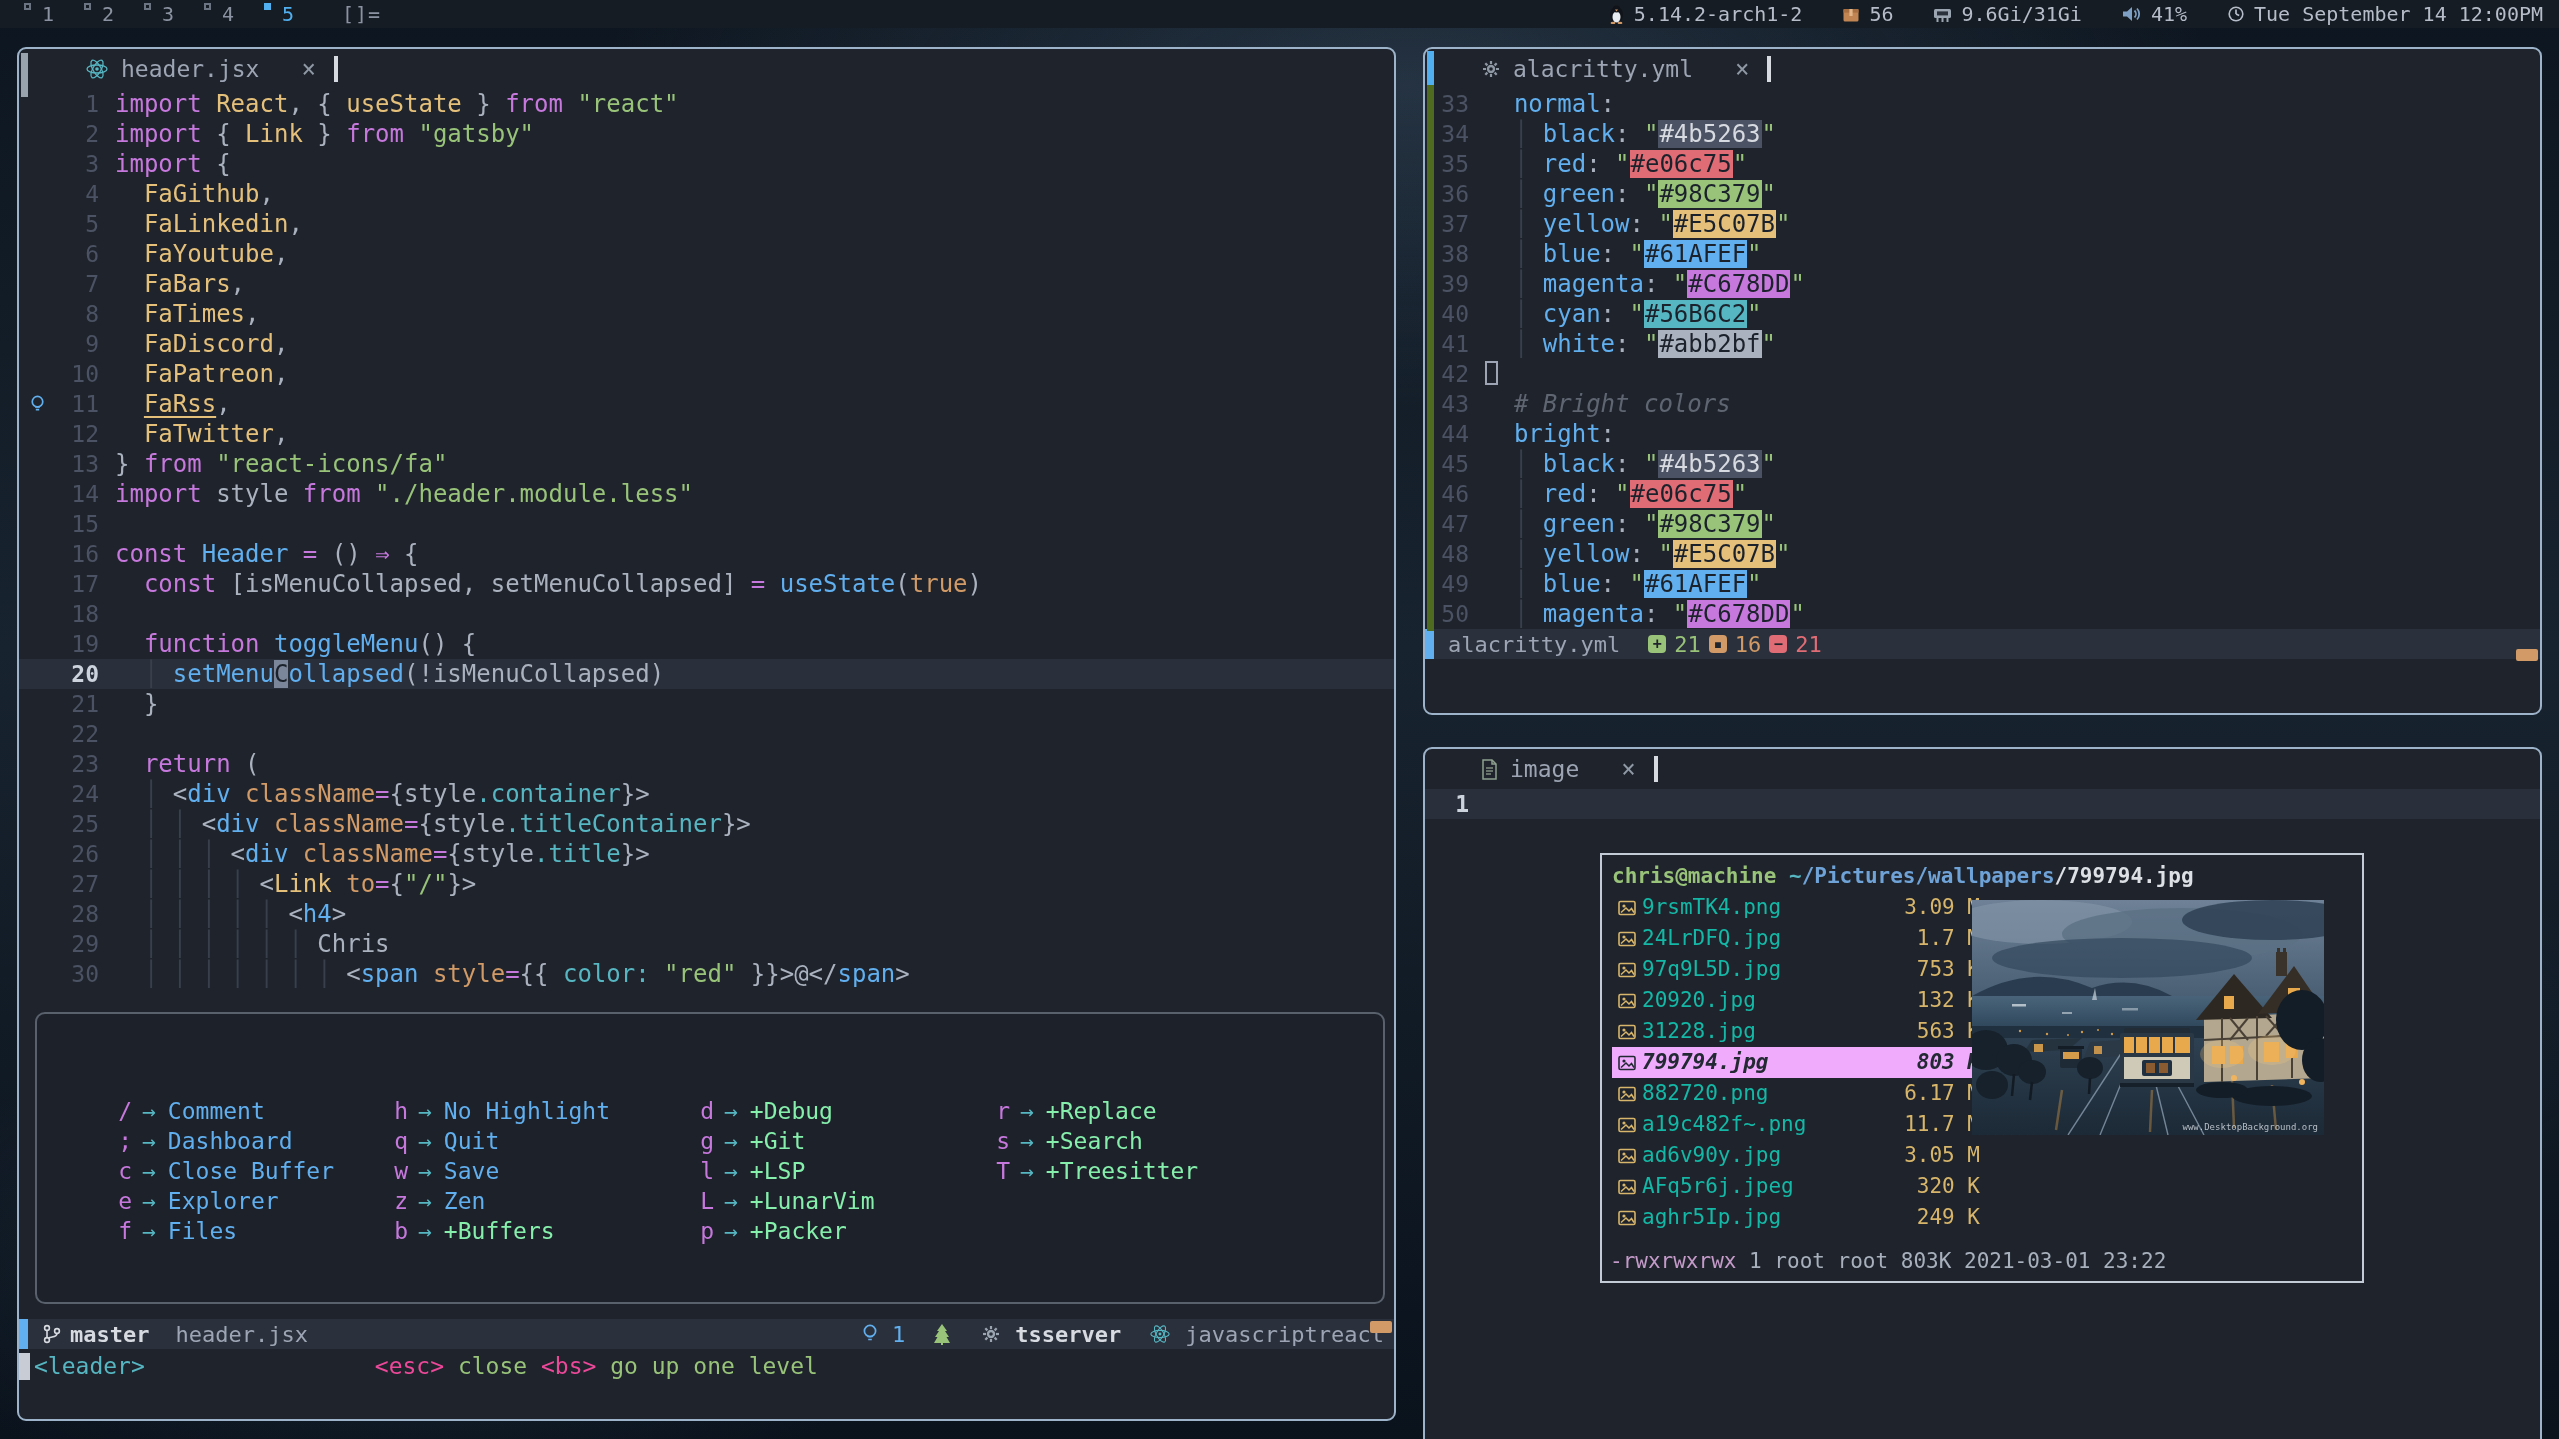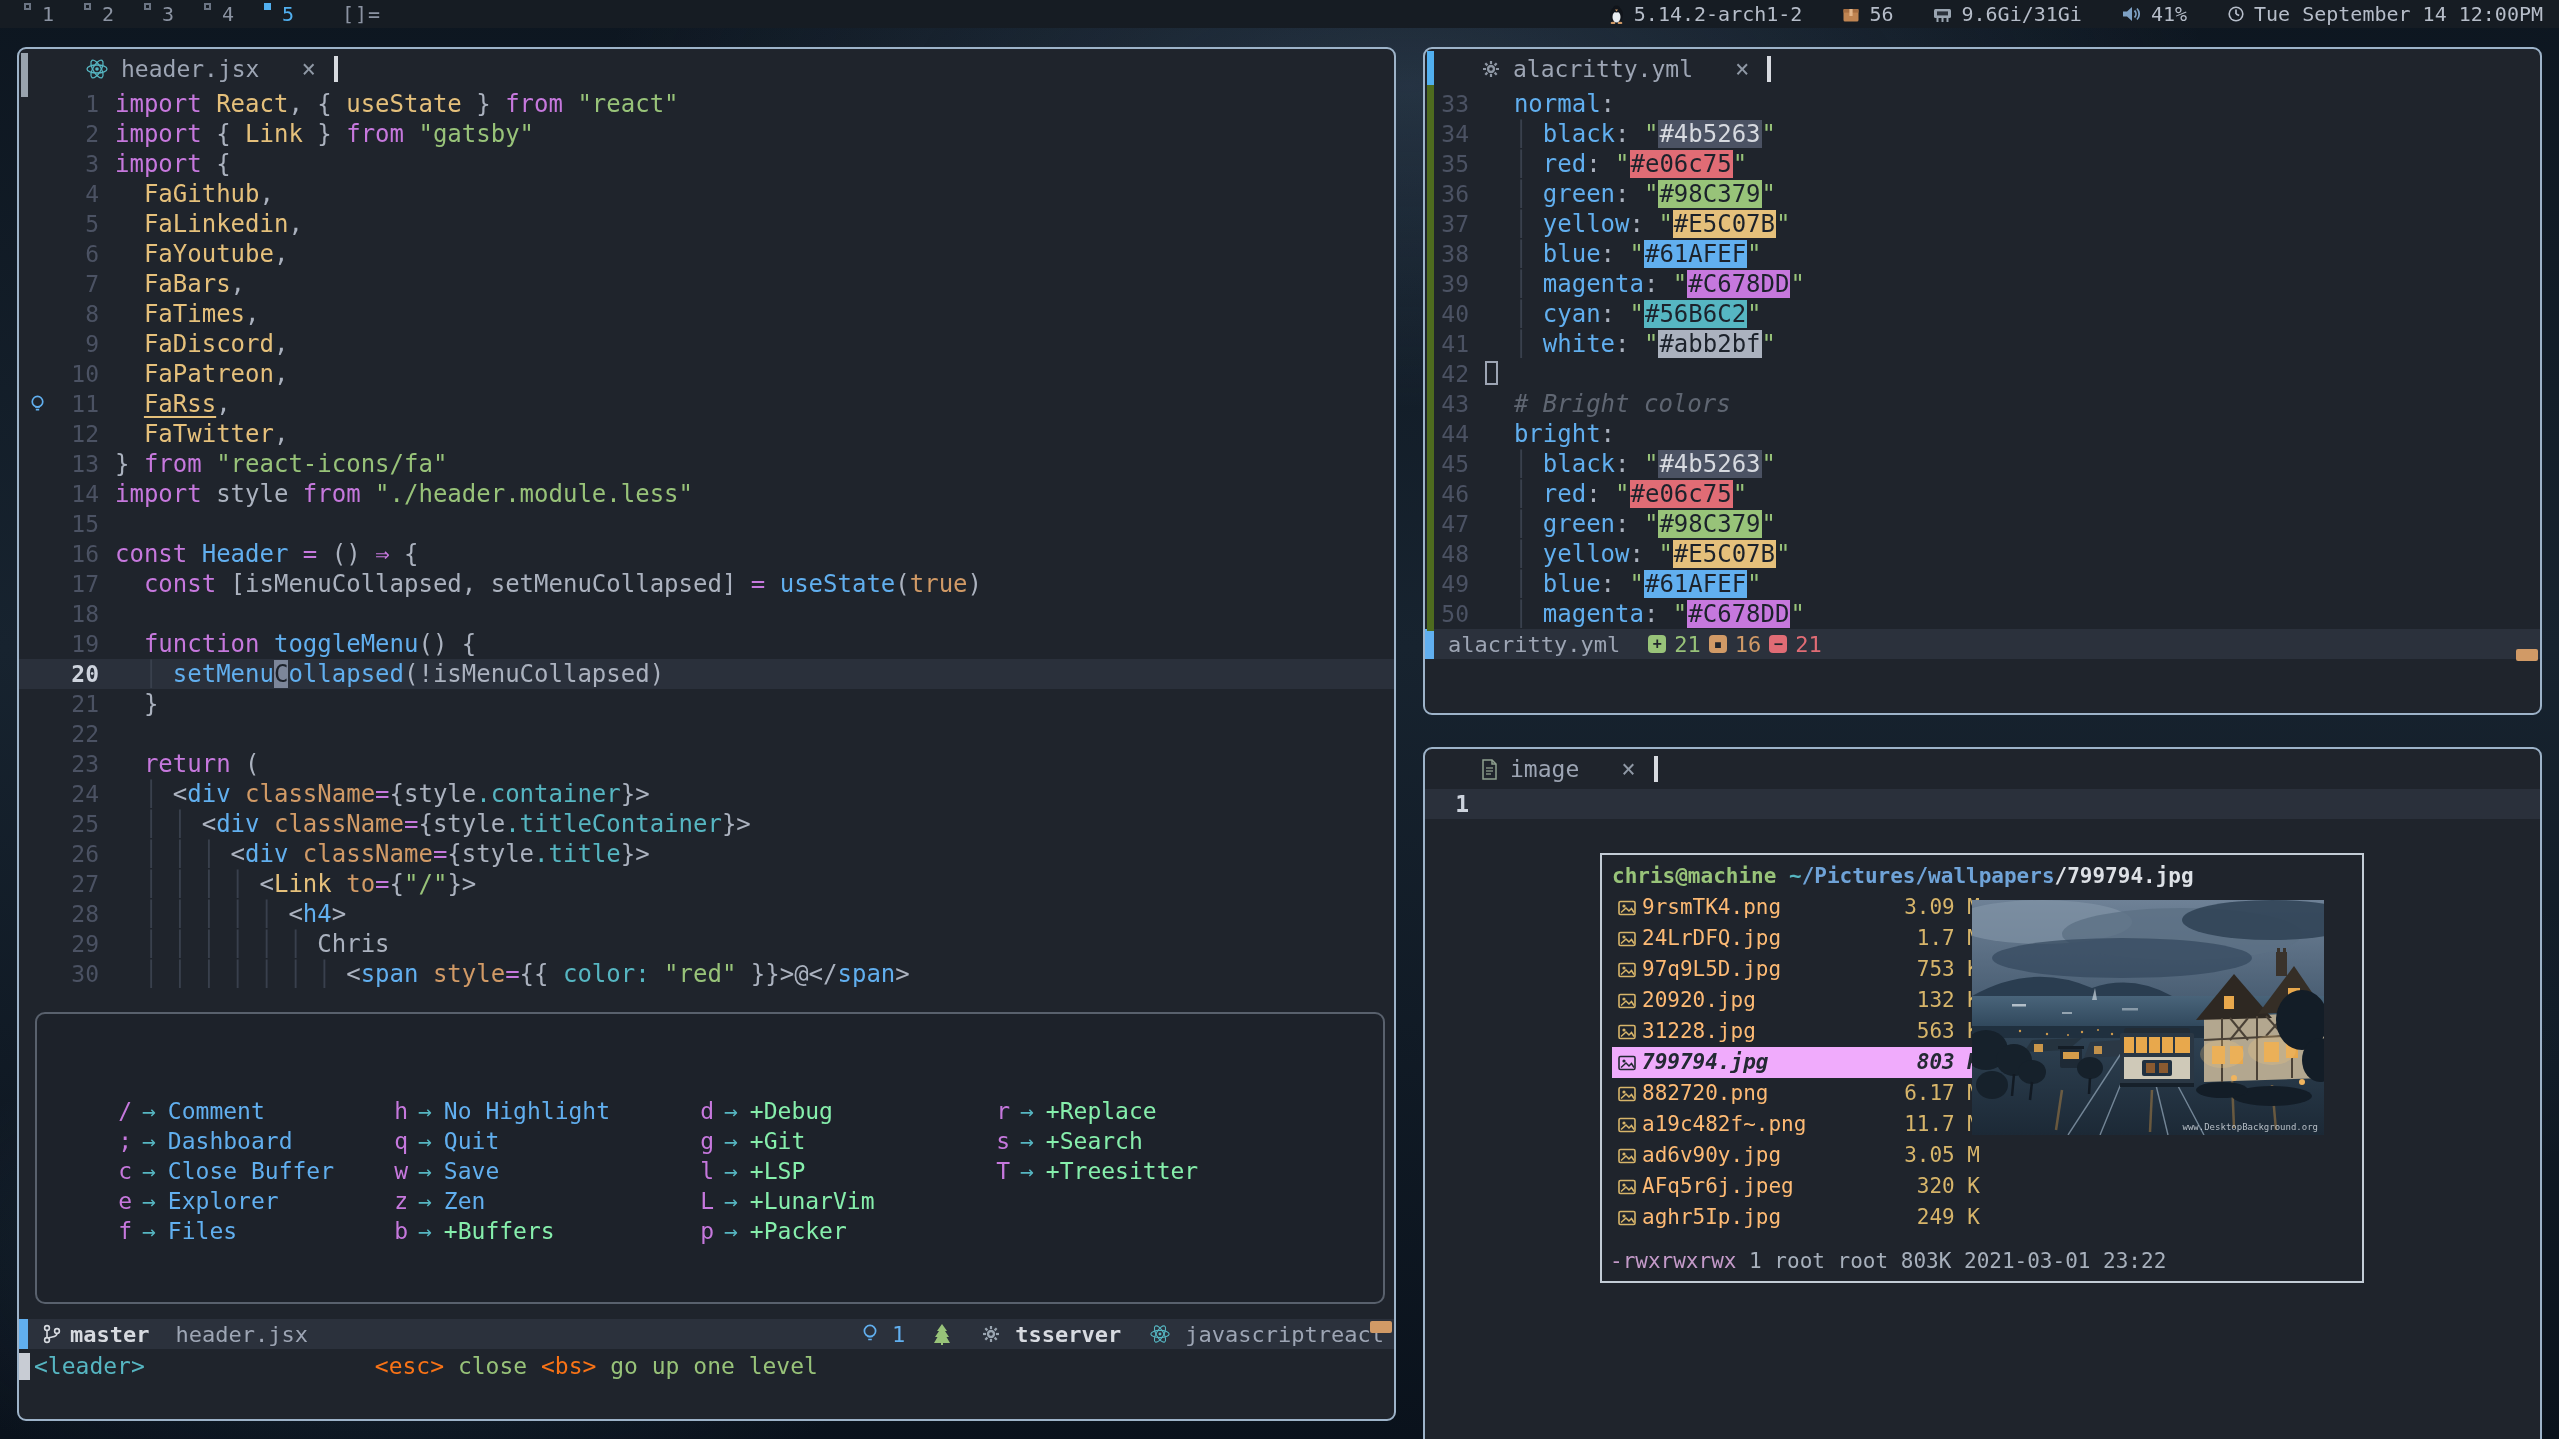"9rsmTK4.png" .f-name { color: #fdba74 -> #14b8a6 }
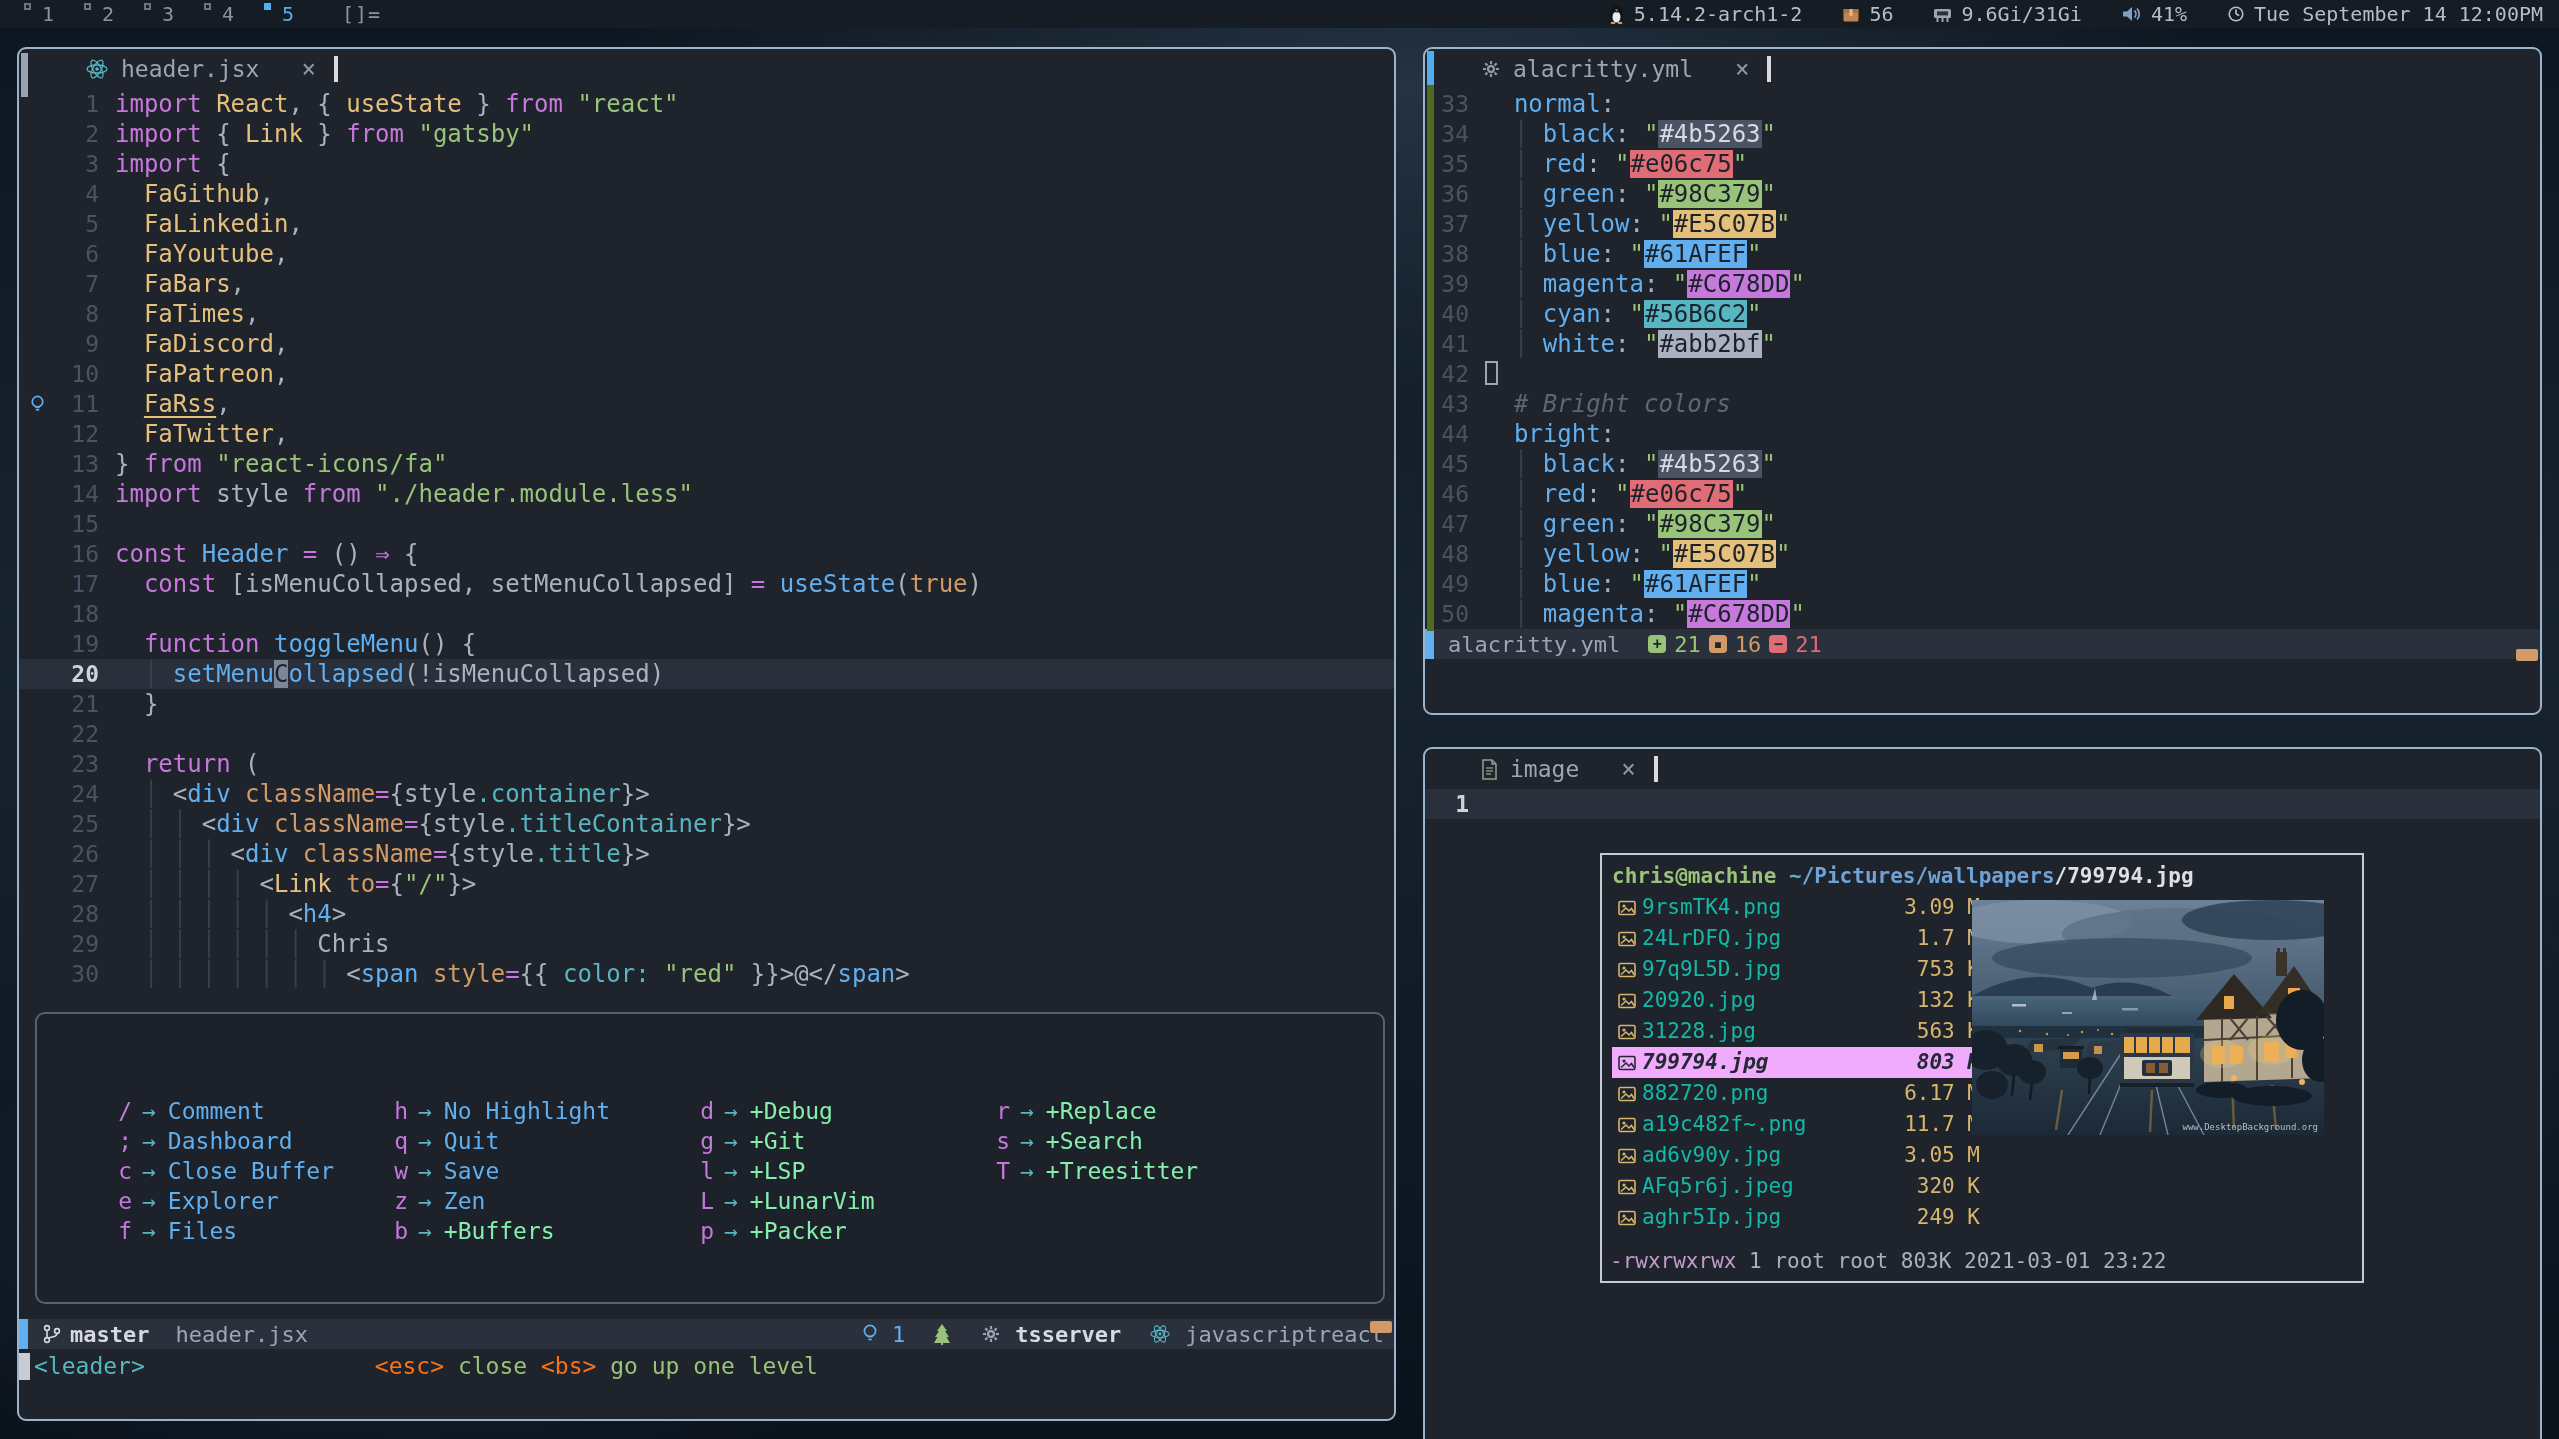"<esc>" .ck-key { color: #f97316 -> #ec4899 }
